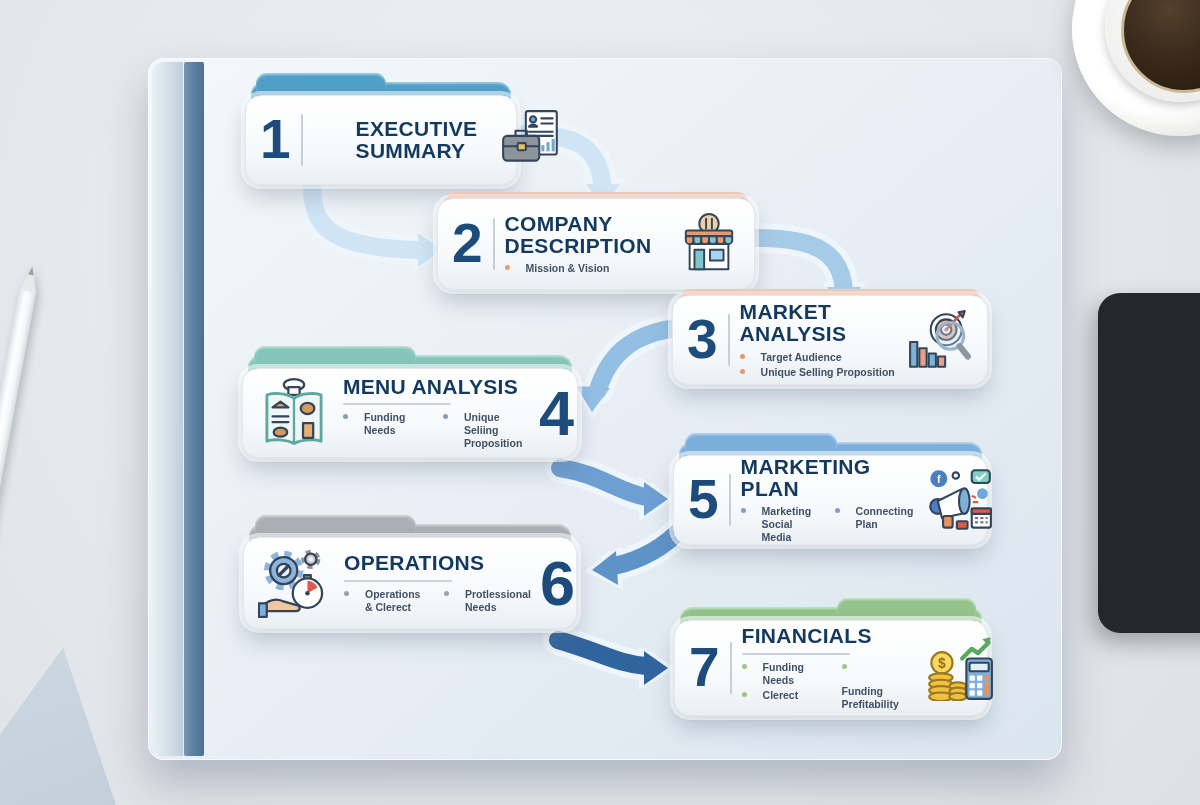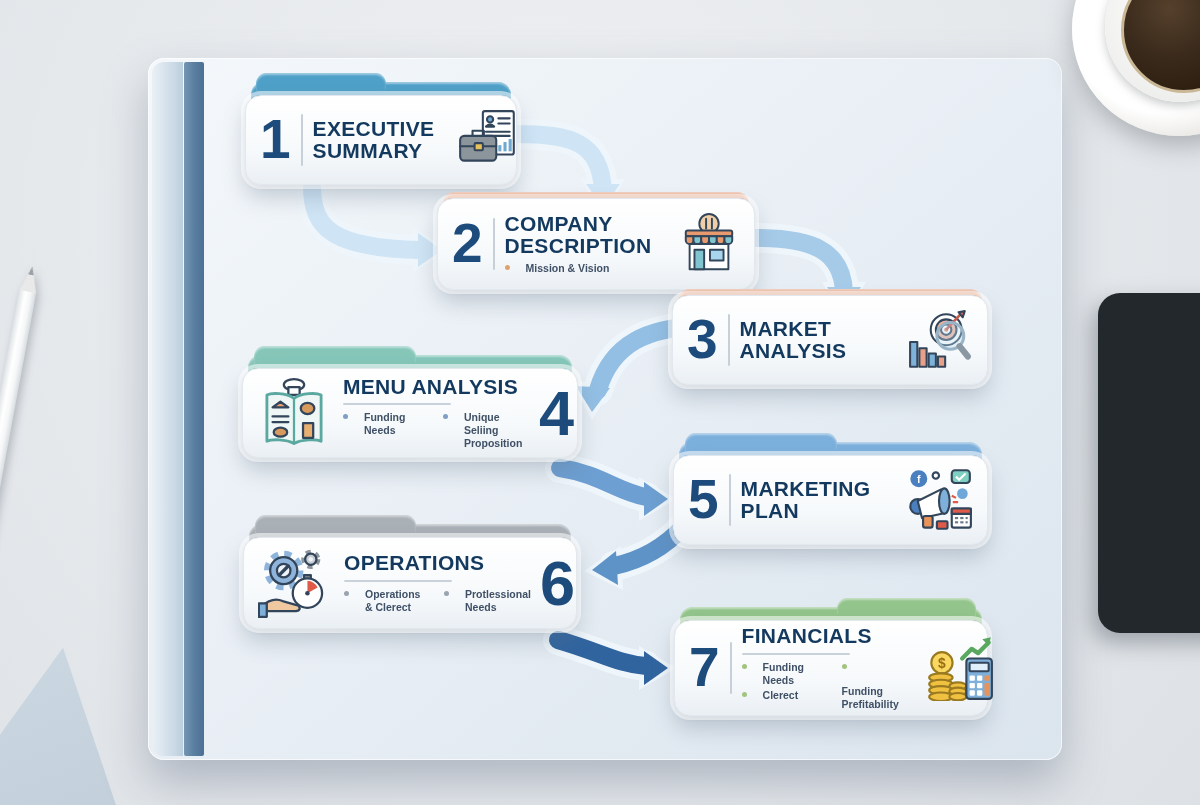"EXECUTIVE SUMMARY" .c1 .ttl { margin-left: none -> 43px }
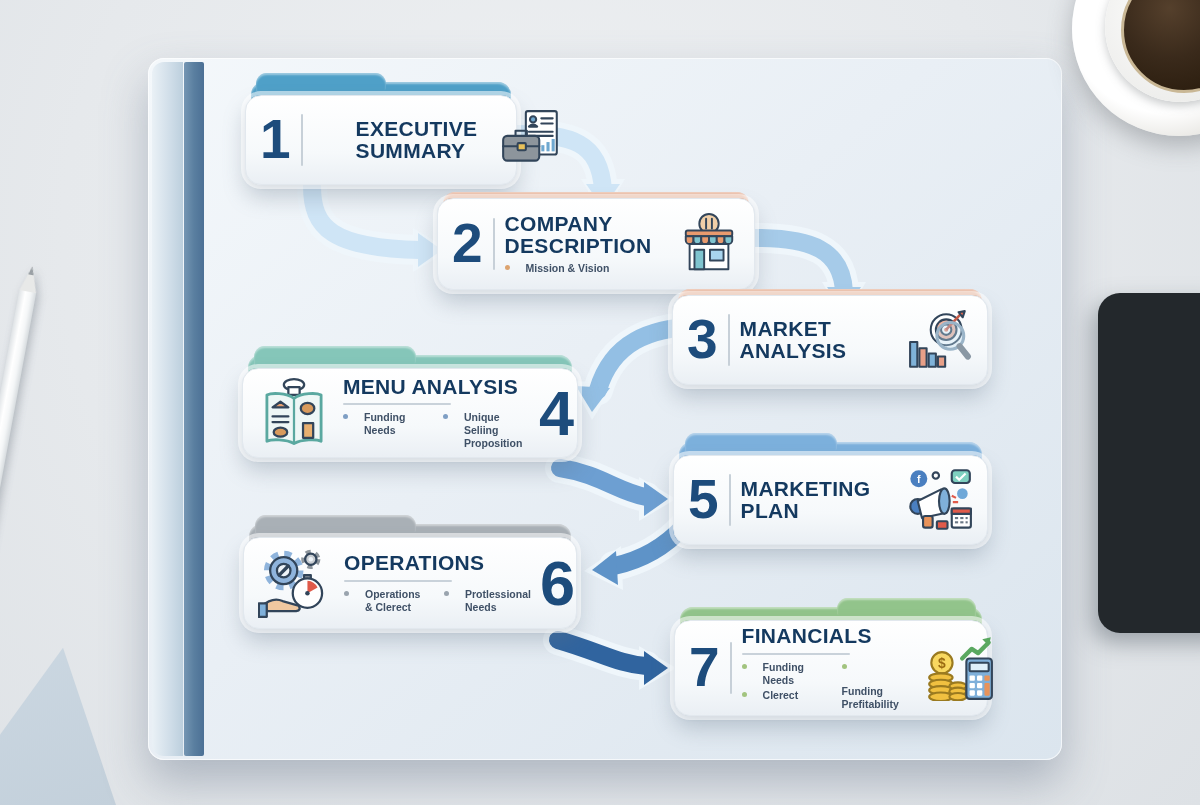"Target Audience" div.bullets { html: none -> <div> <div> <span></span> <span>Target Audience</span> </div> <div> <span></span> <span>Unique Selling Proposition</span> </div> </div> }
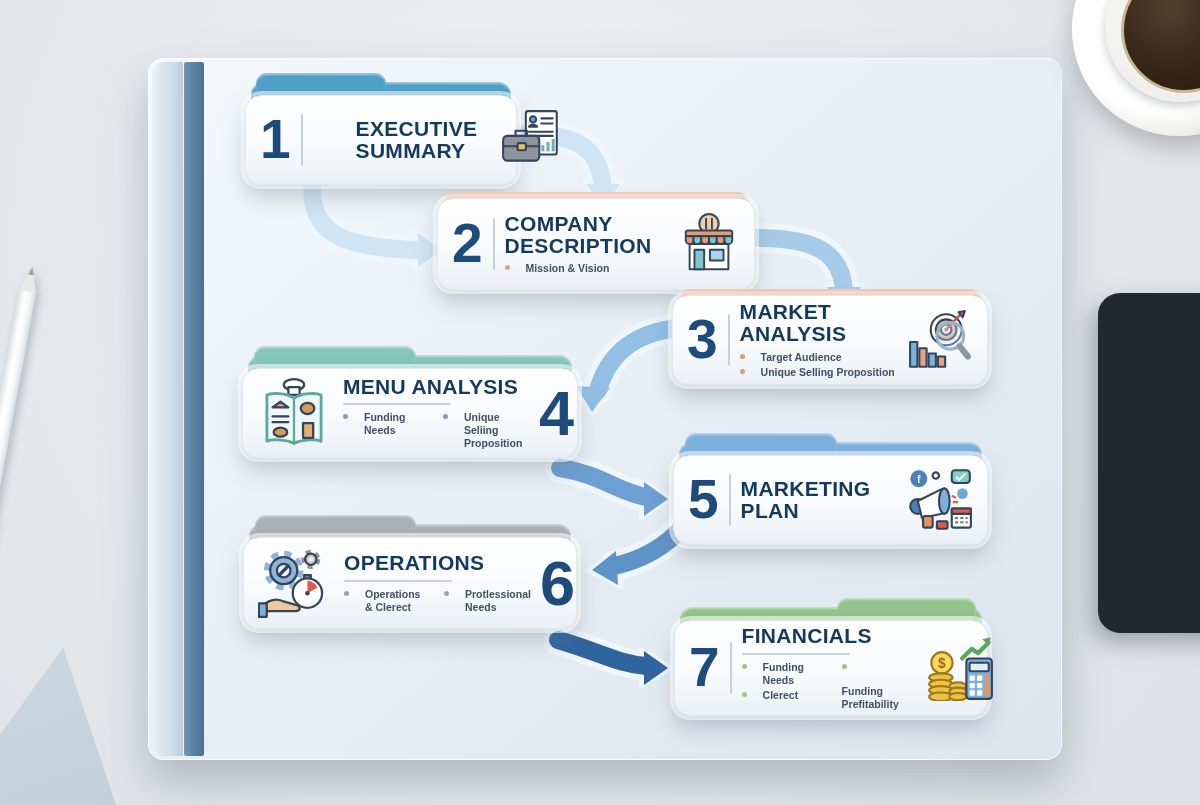"Marketing Social Media" div.bullets { html: none -> <div> <div> <span></span> <span>Marketing Social Media</span> </div> <div> <span></span> <span>Connecting Plan</span> </div> </div> }
